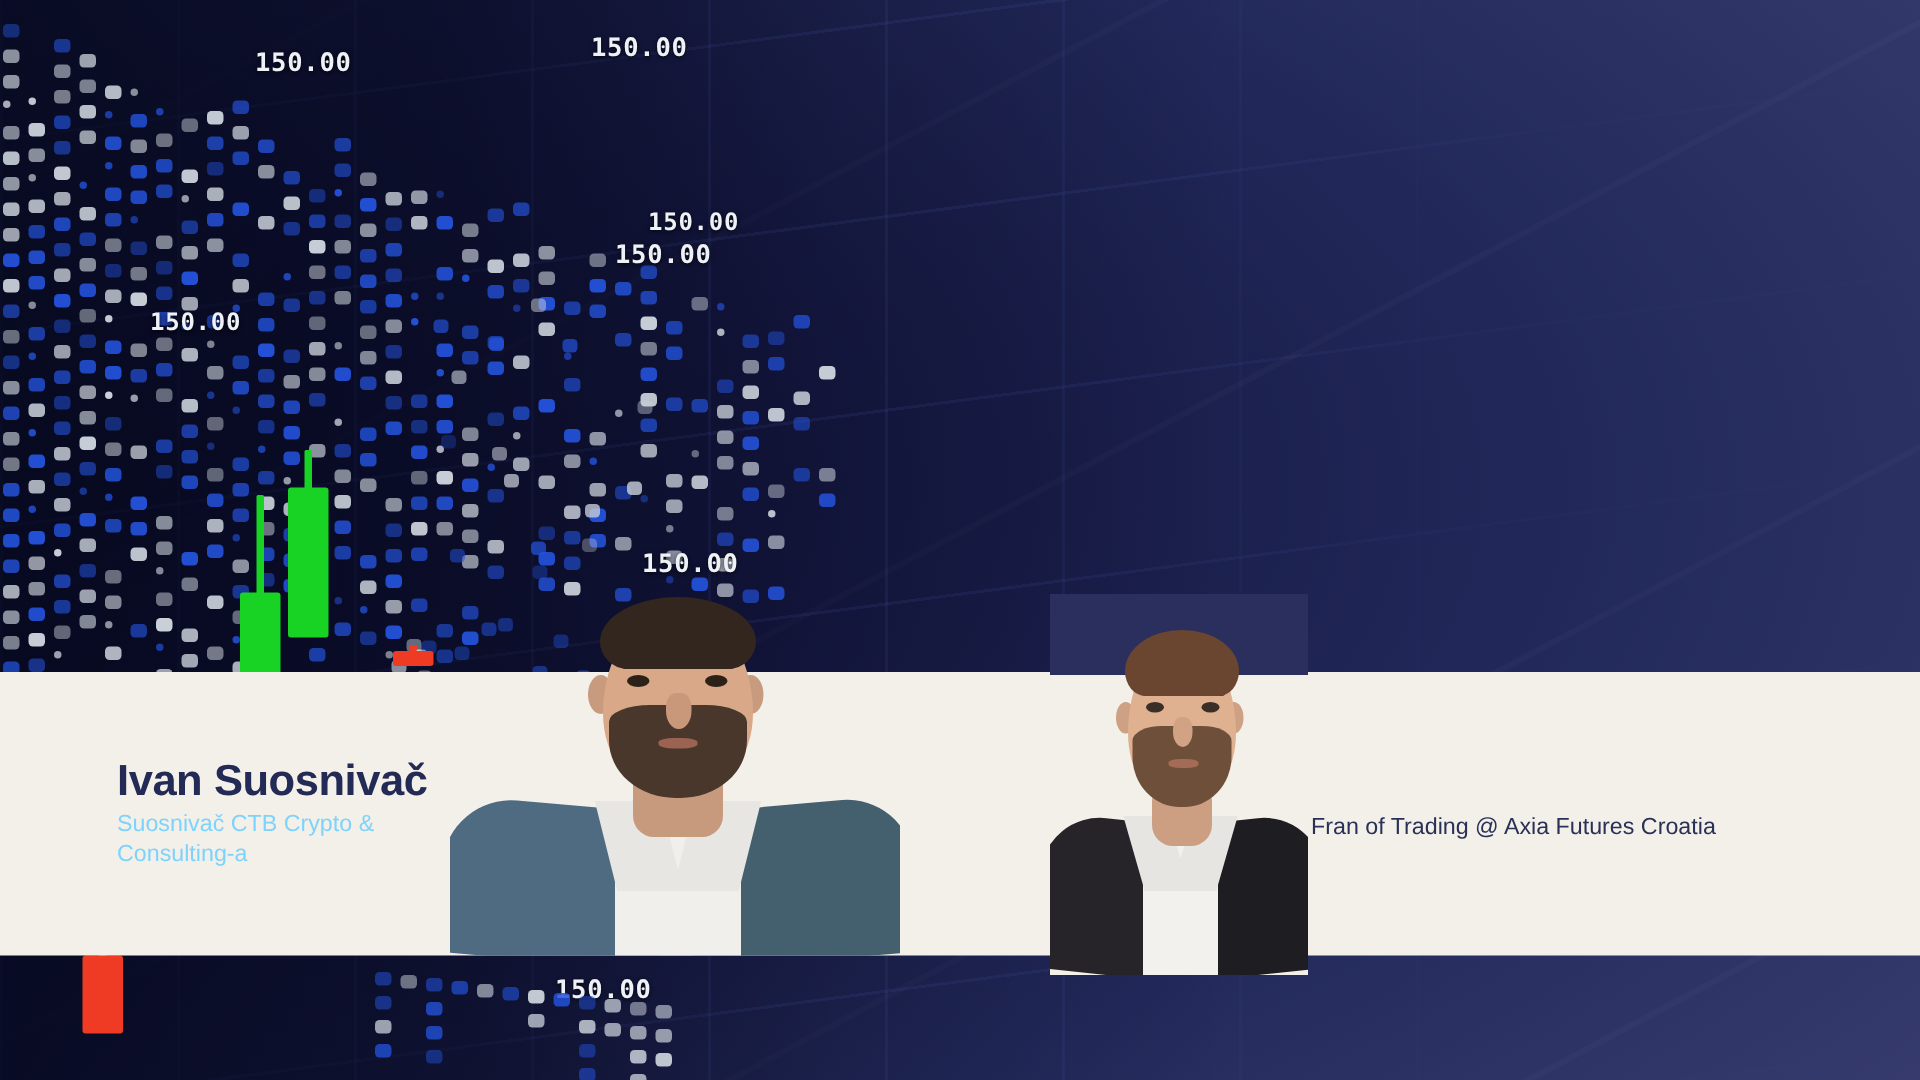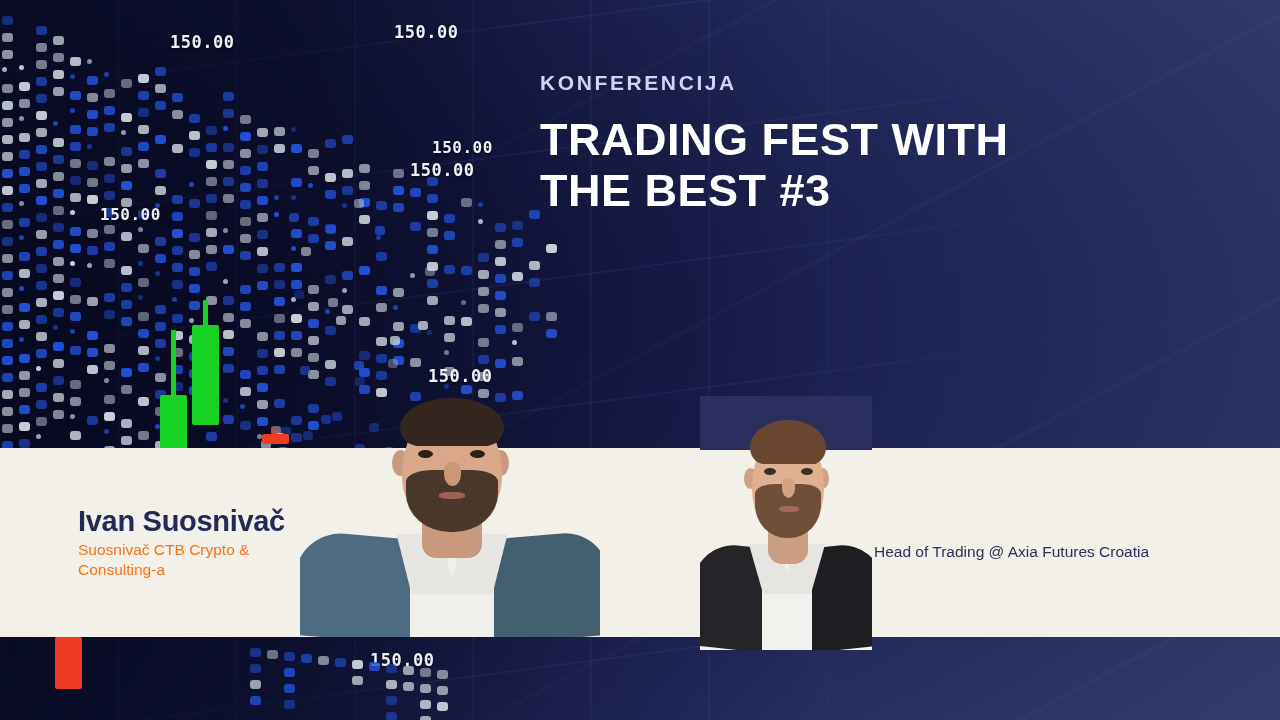"KONFERENCIJA" div.headline { html: <div> <div>KONFERENCIJA</div> <div> <div>TRADING FEST WITH</div> <div>THE BEST #3</div> </div> </div> -> none }
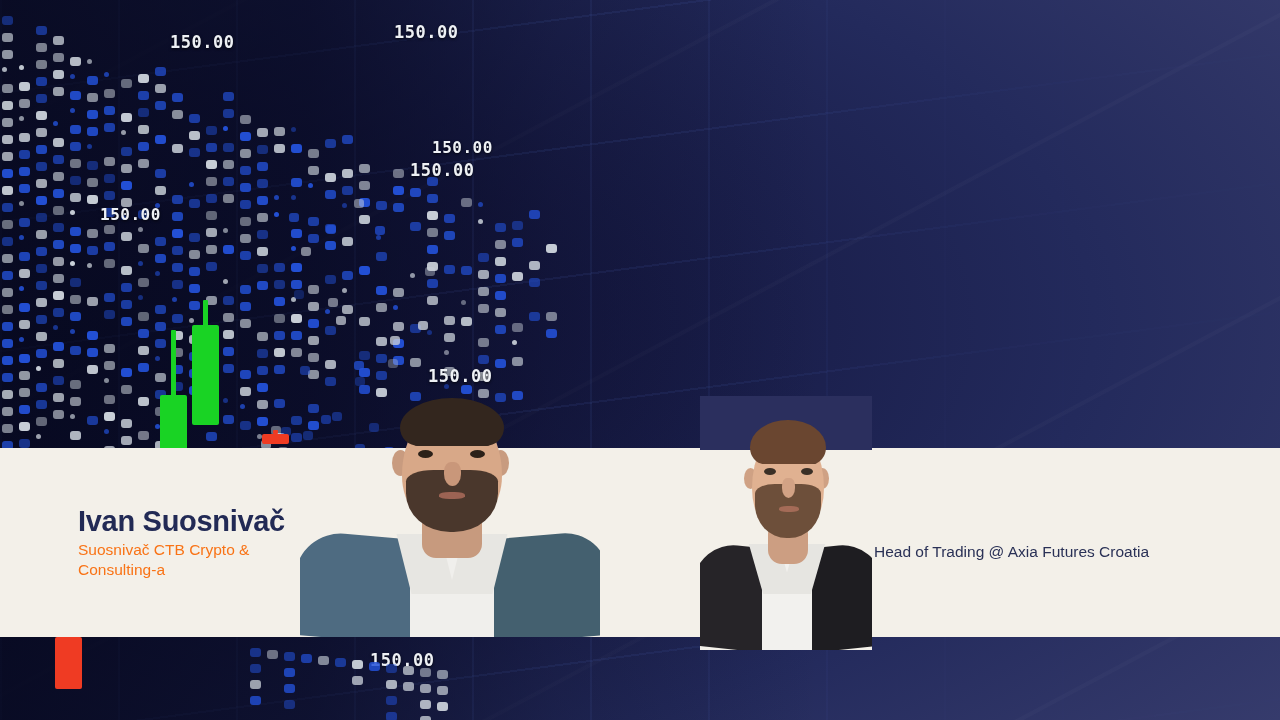"Suosnivač CTB Crypto &" .sp1-role { color: #f97316 -> #7dd3fc }
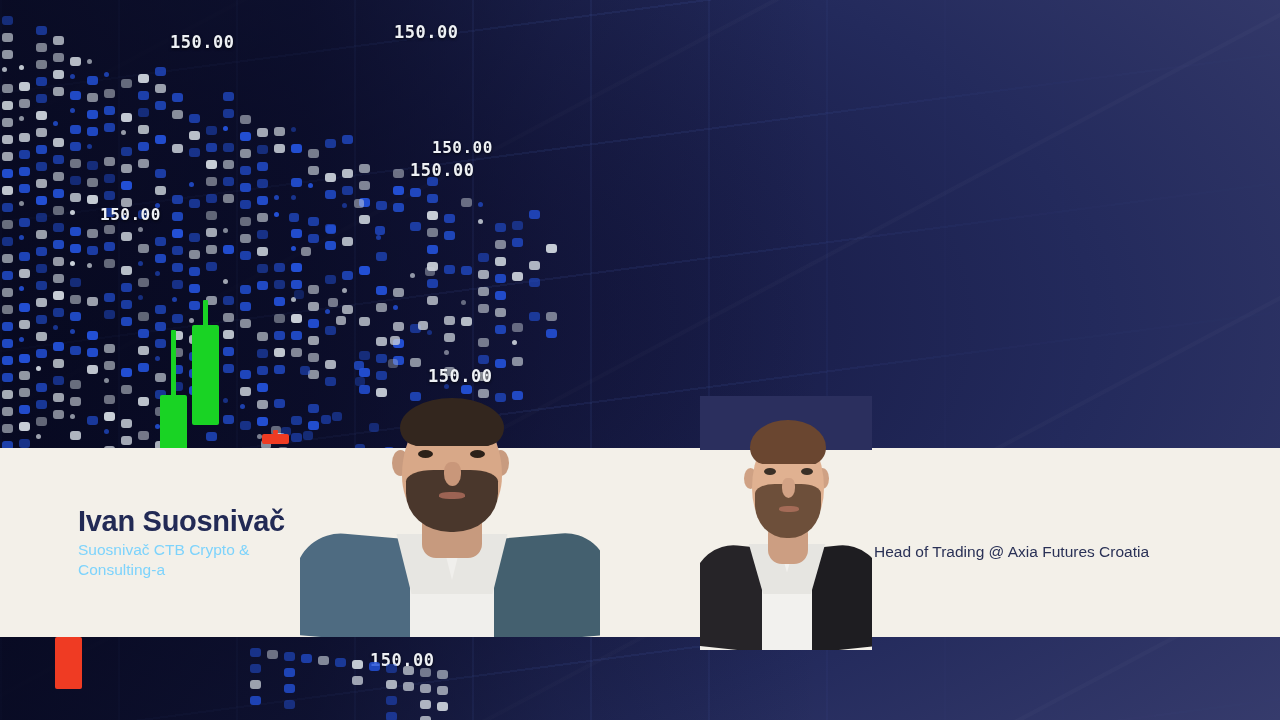"Head of Trading @ Axia" div.sp2-role { text: Head -> Fran }
